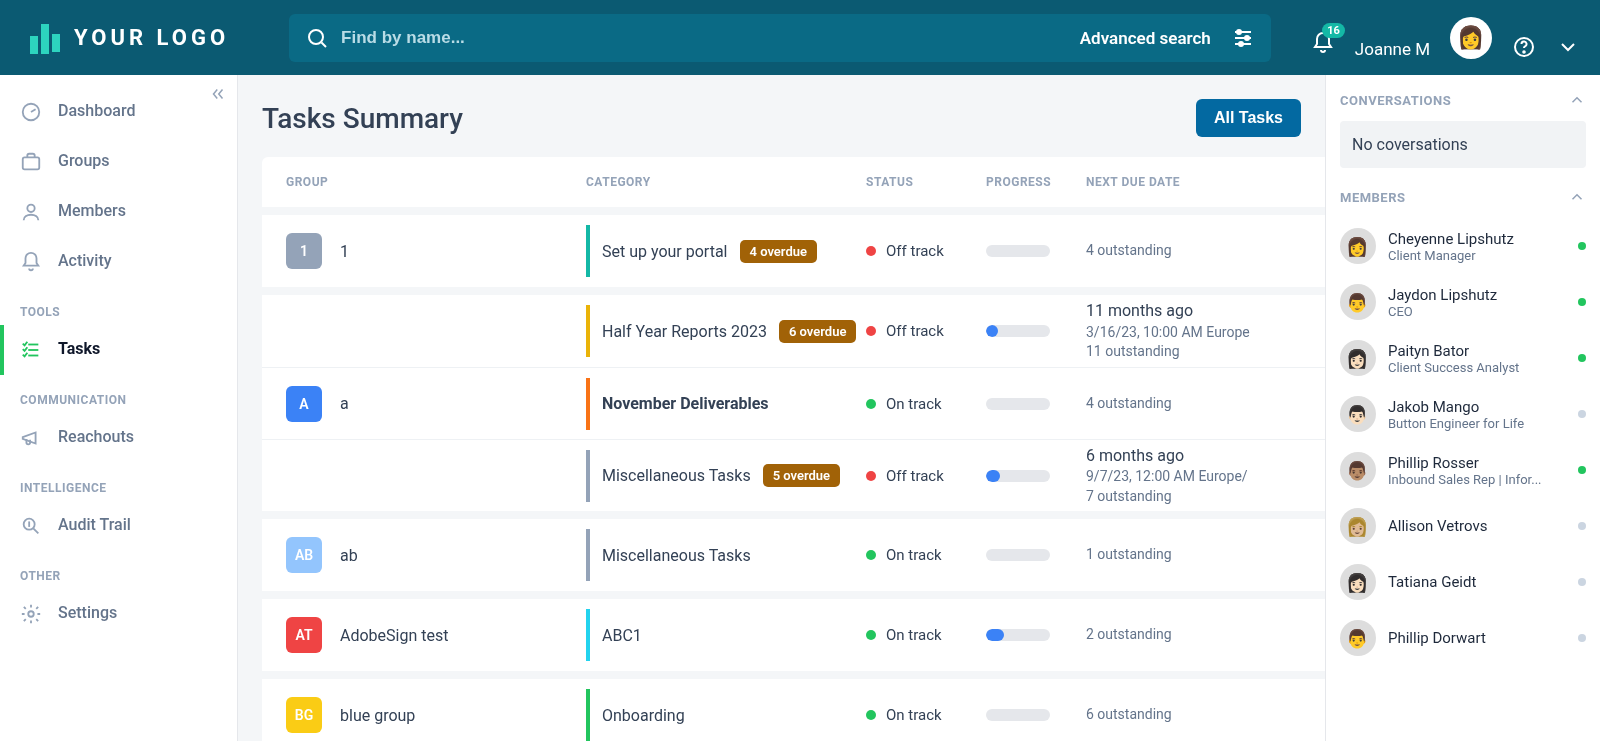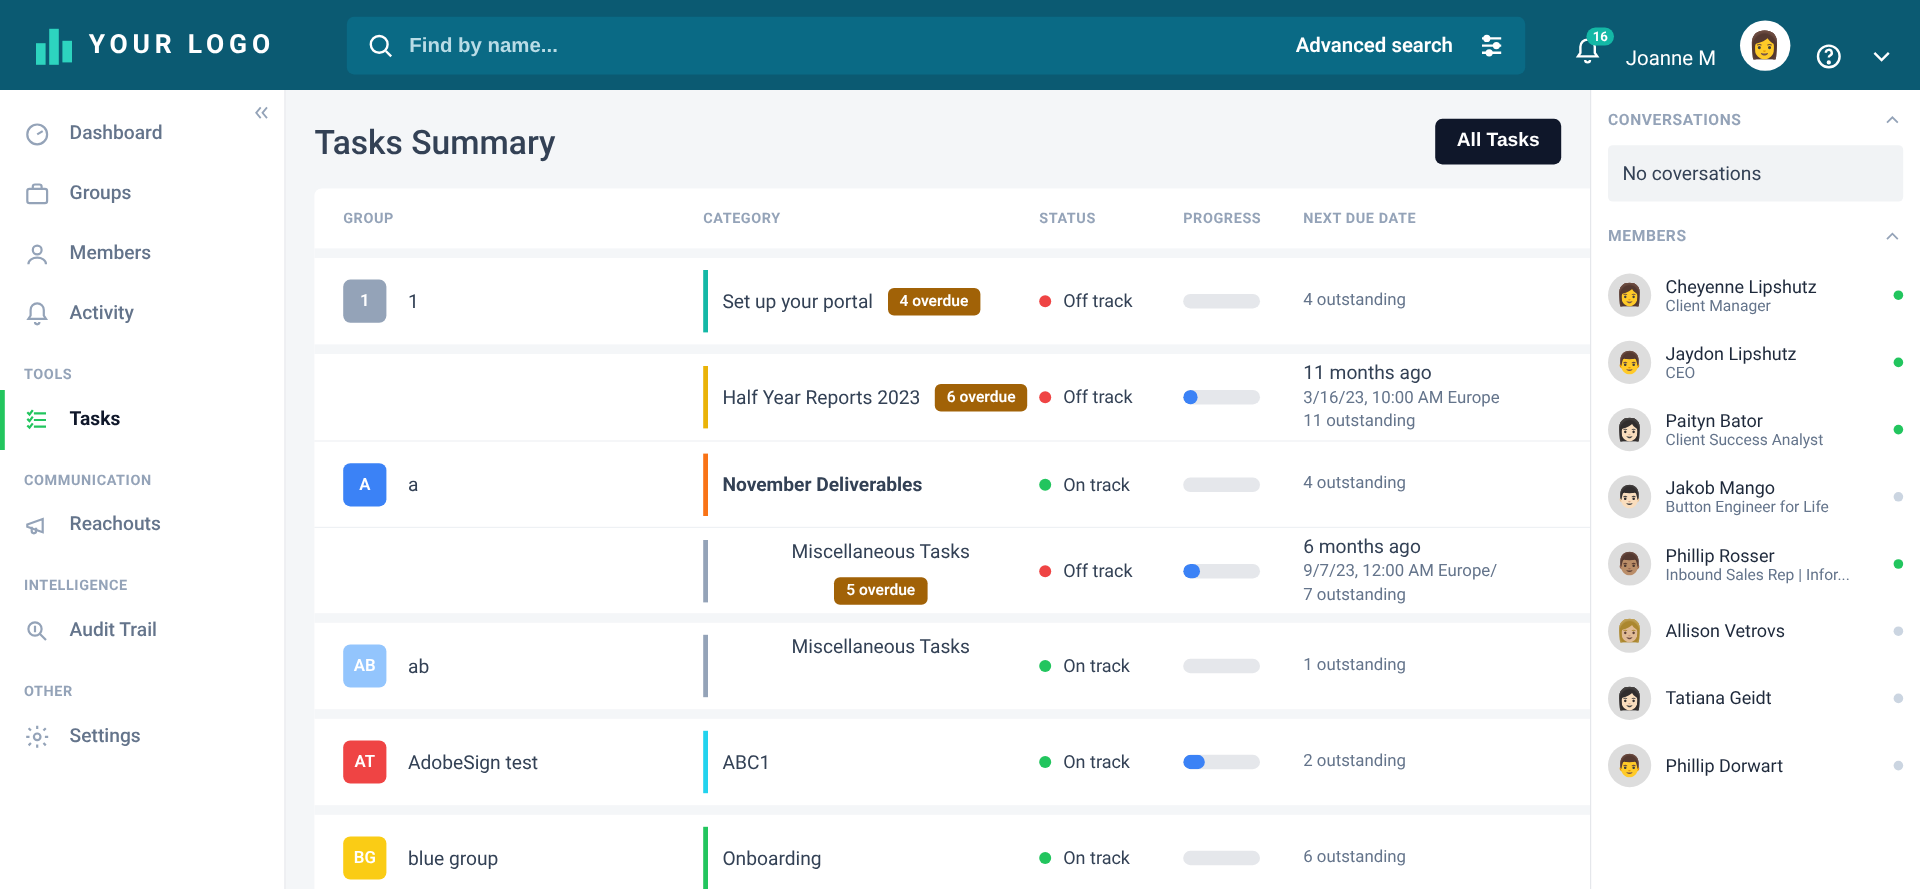"All Tasks" .all-tasks-btn { background: #0f172a -> #0369a1 }
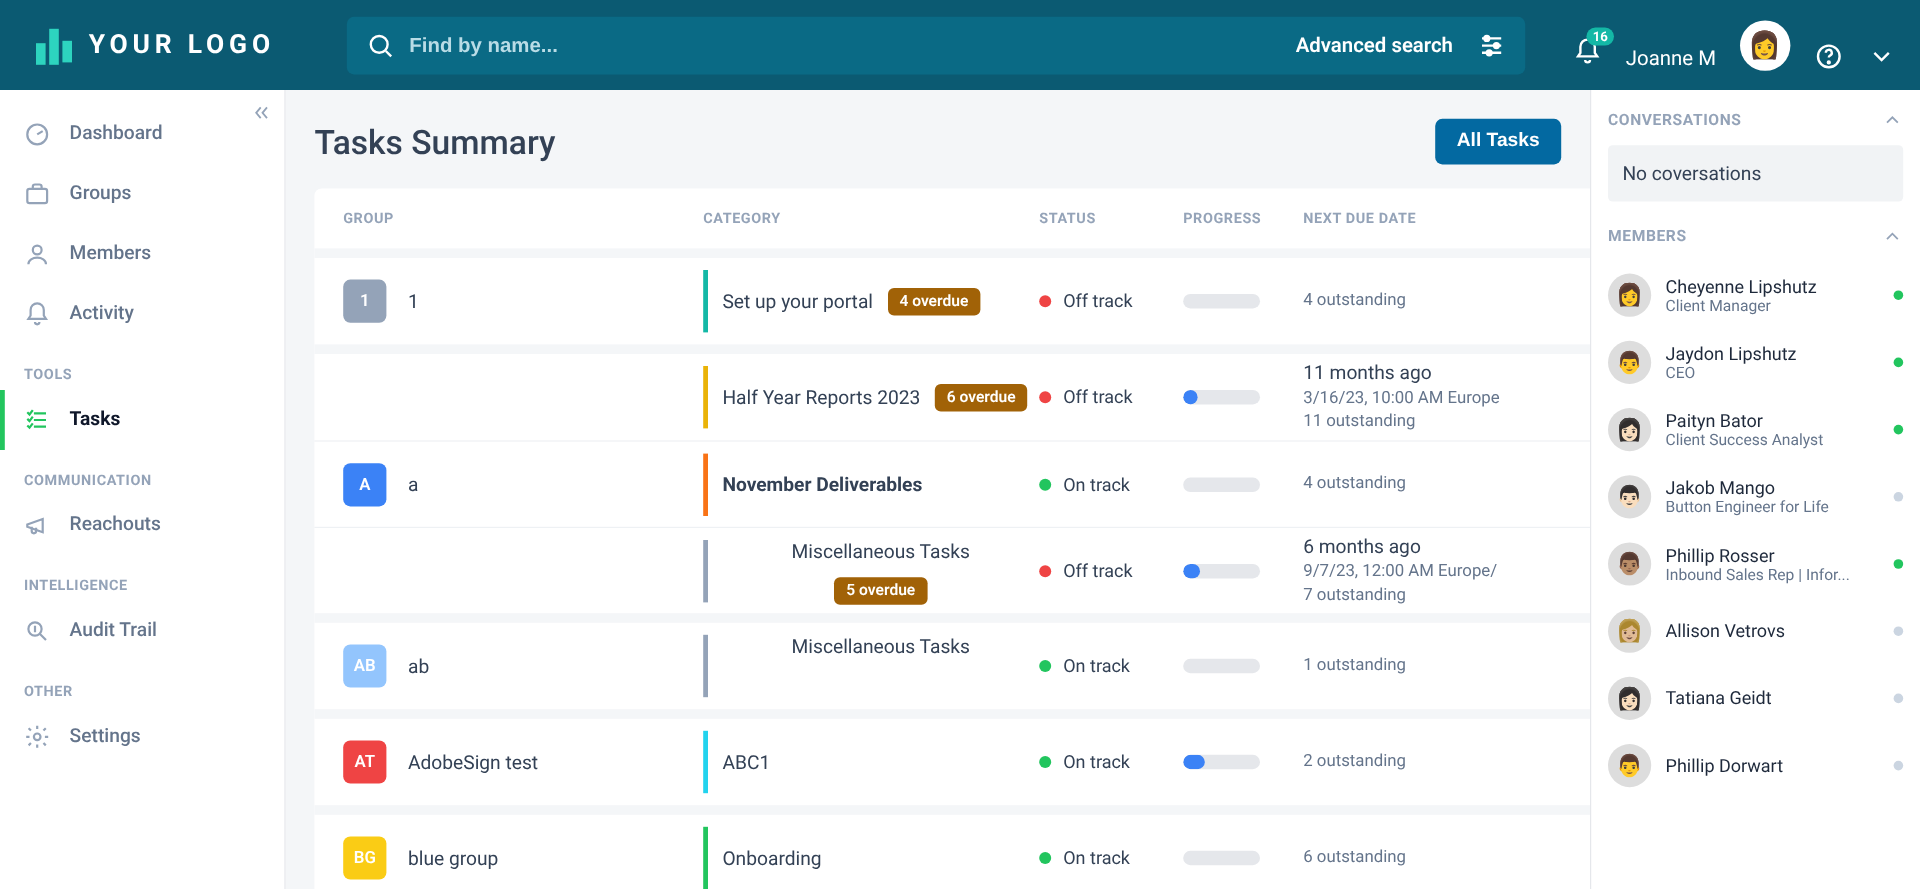"Miscellaneous Tasks" .cat-cell.gray { flex-direction: column -> none }
